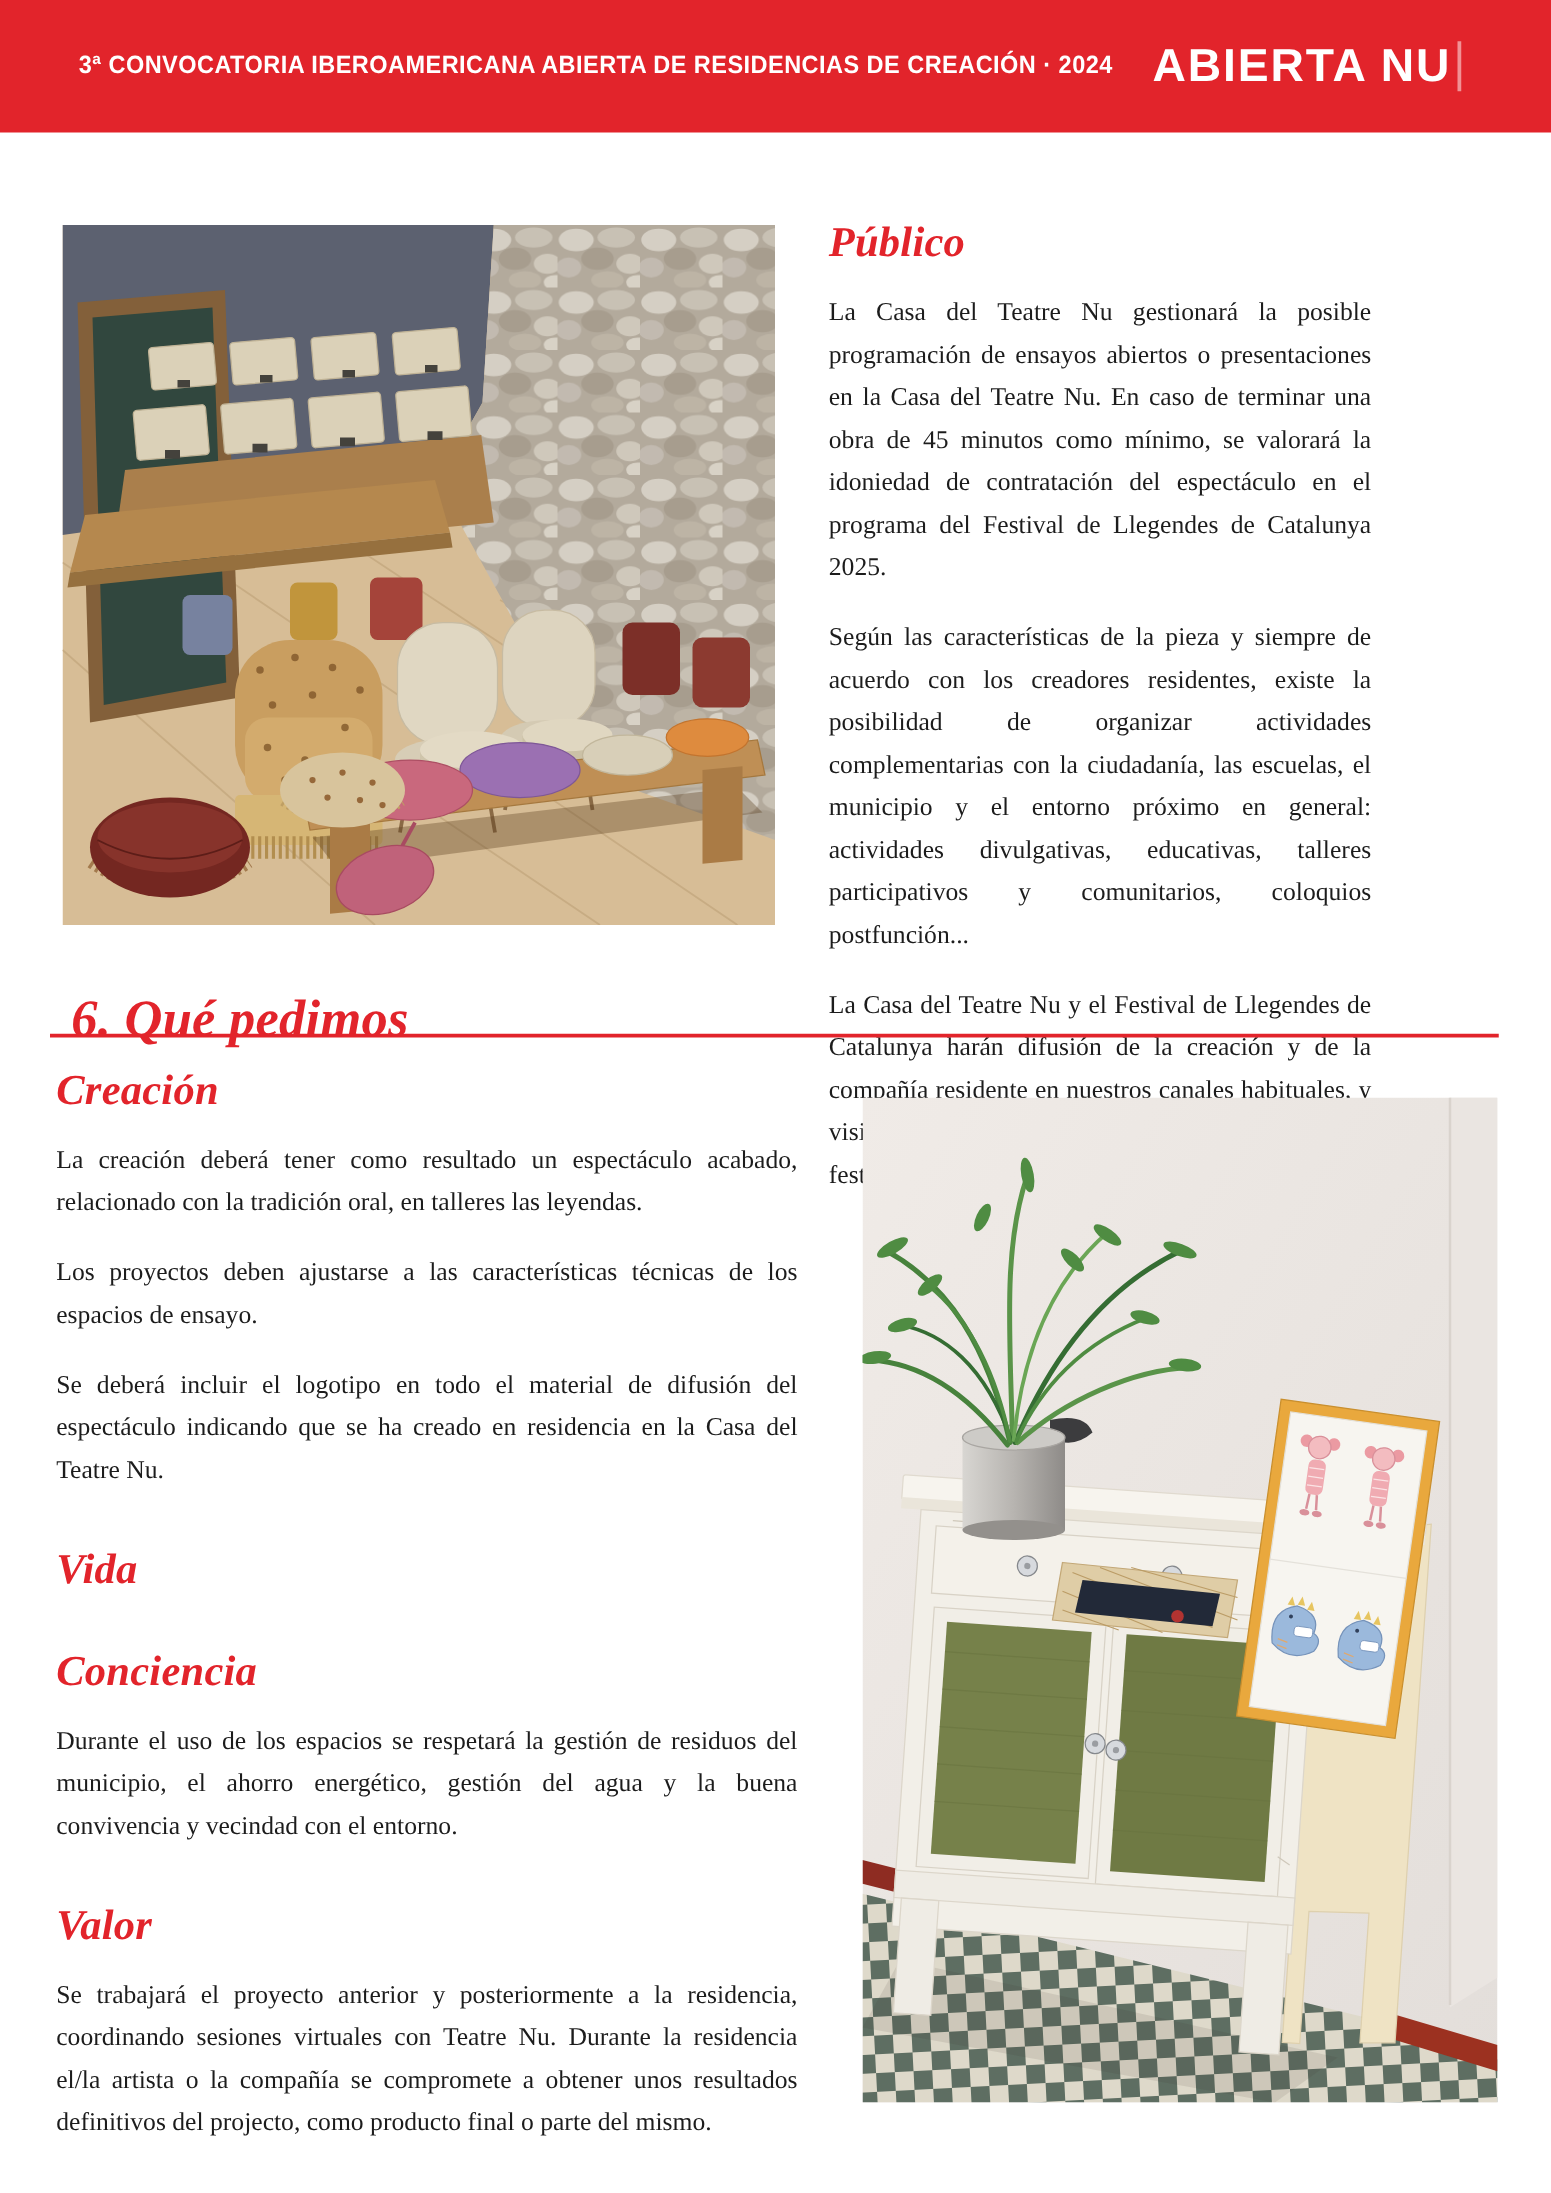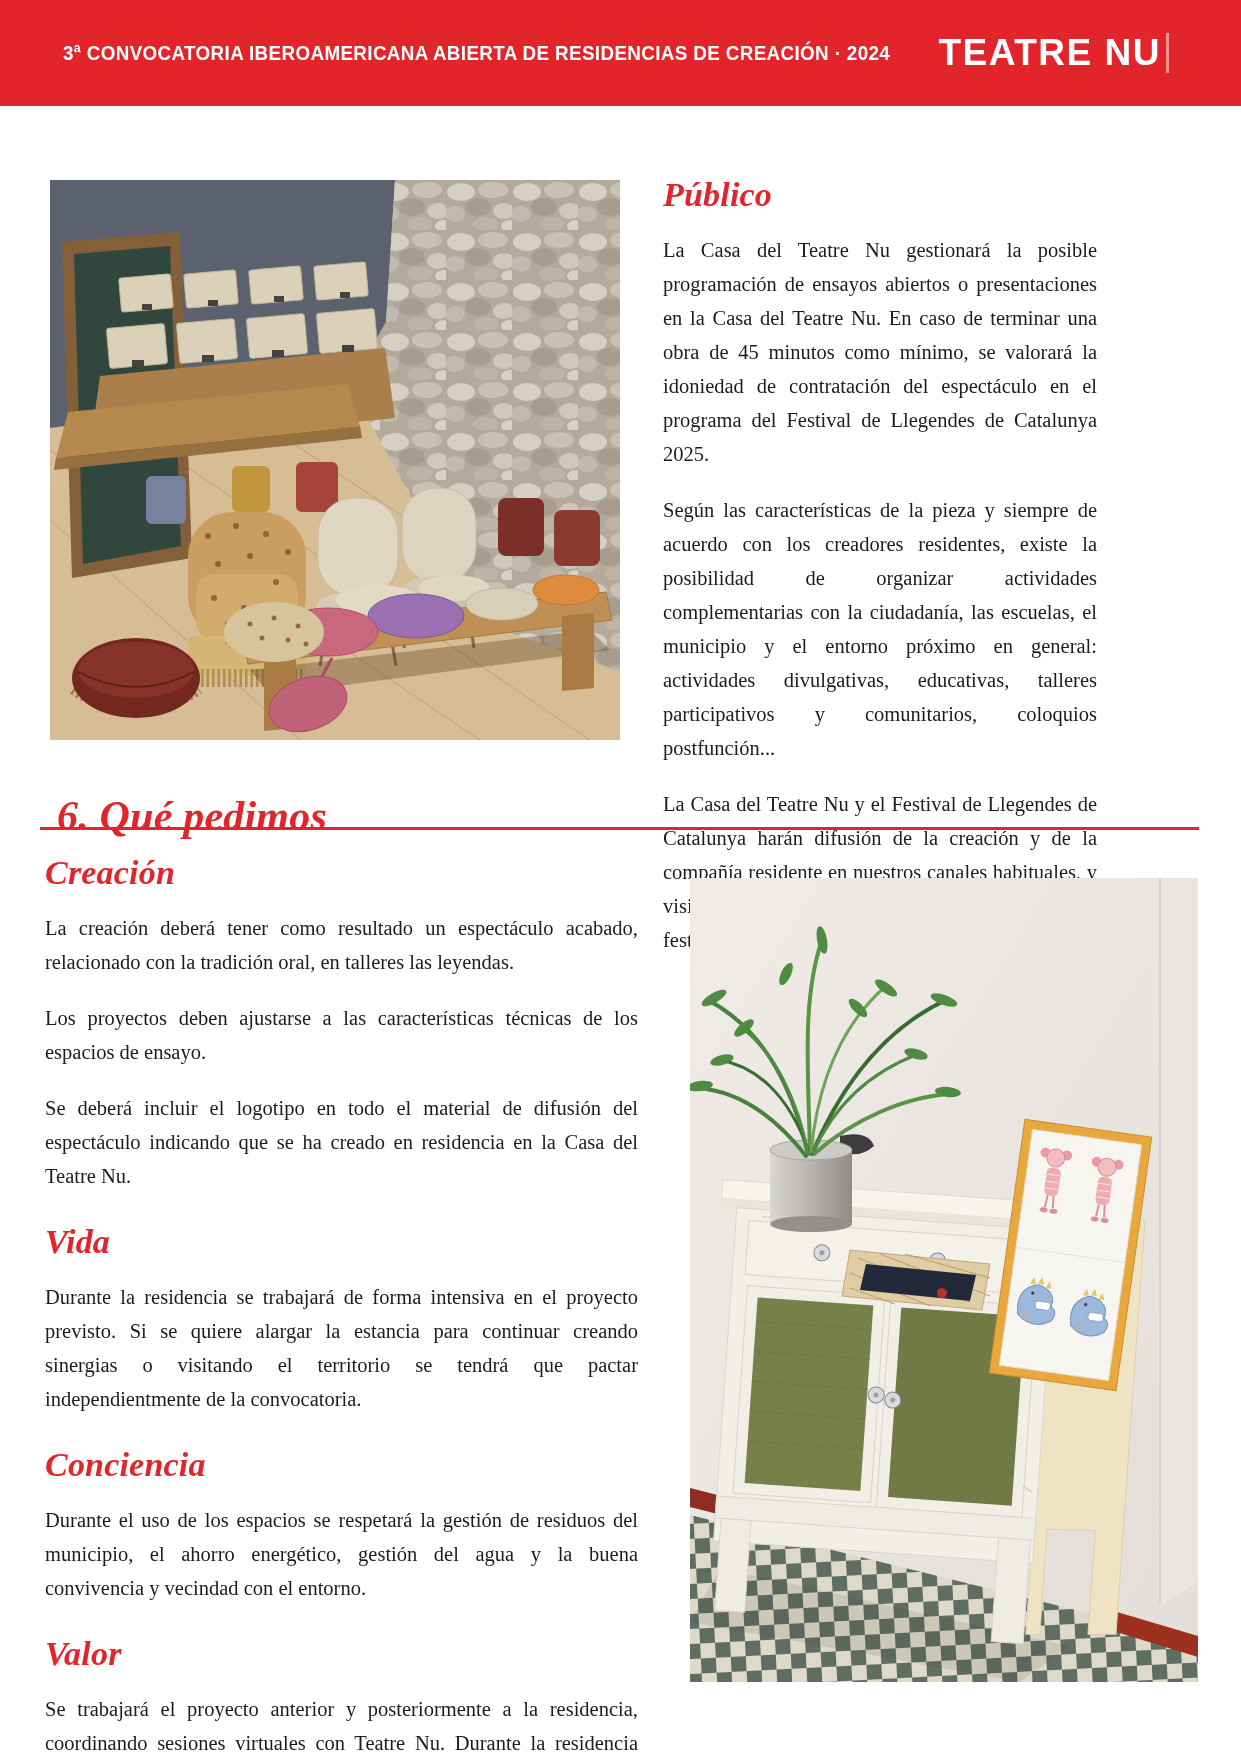"TEATRE NU" span { text: TEATRE -> ABIERTA }
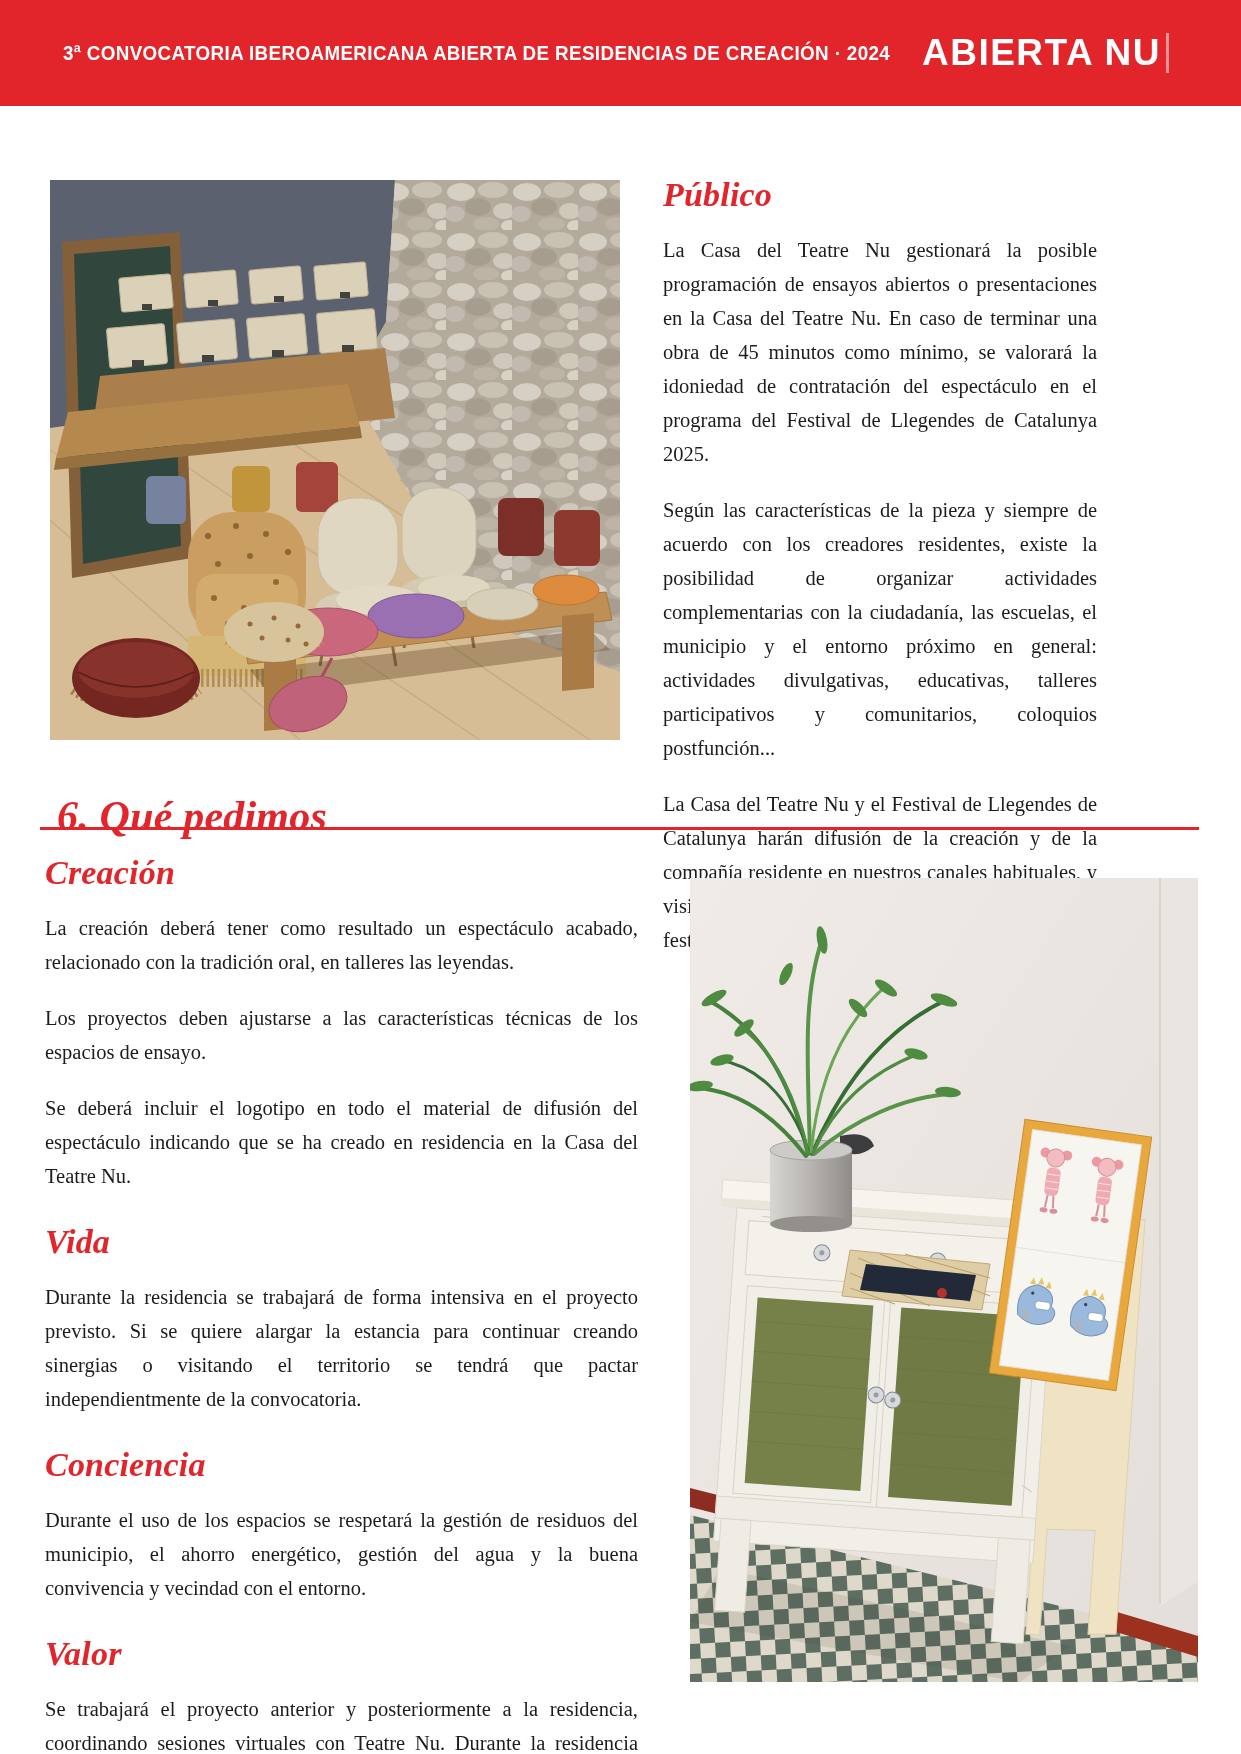"Vida" h3.mt { margin-top: 30px -> 44px }
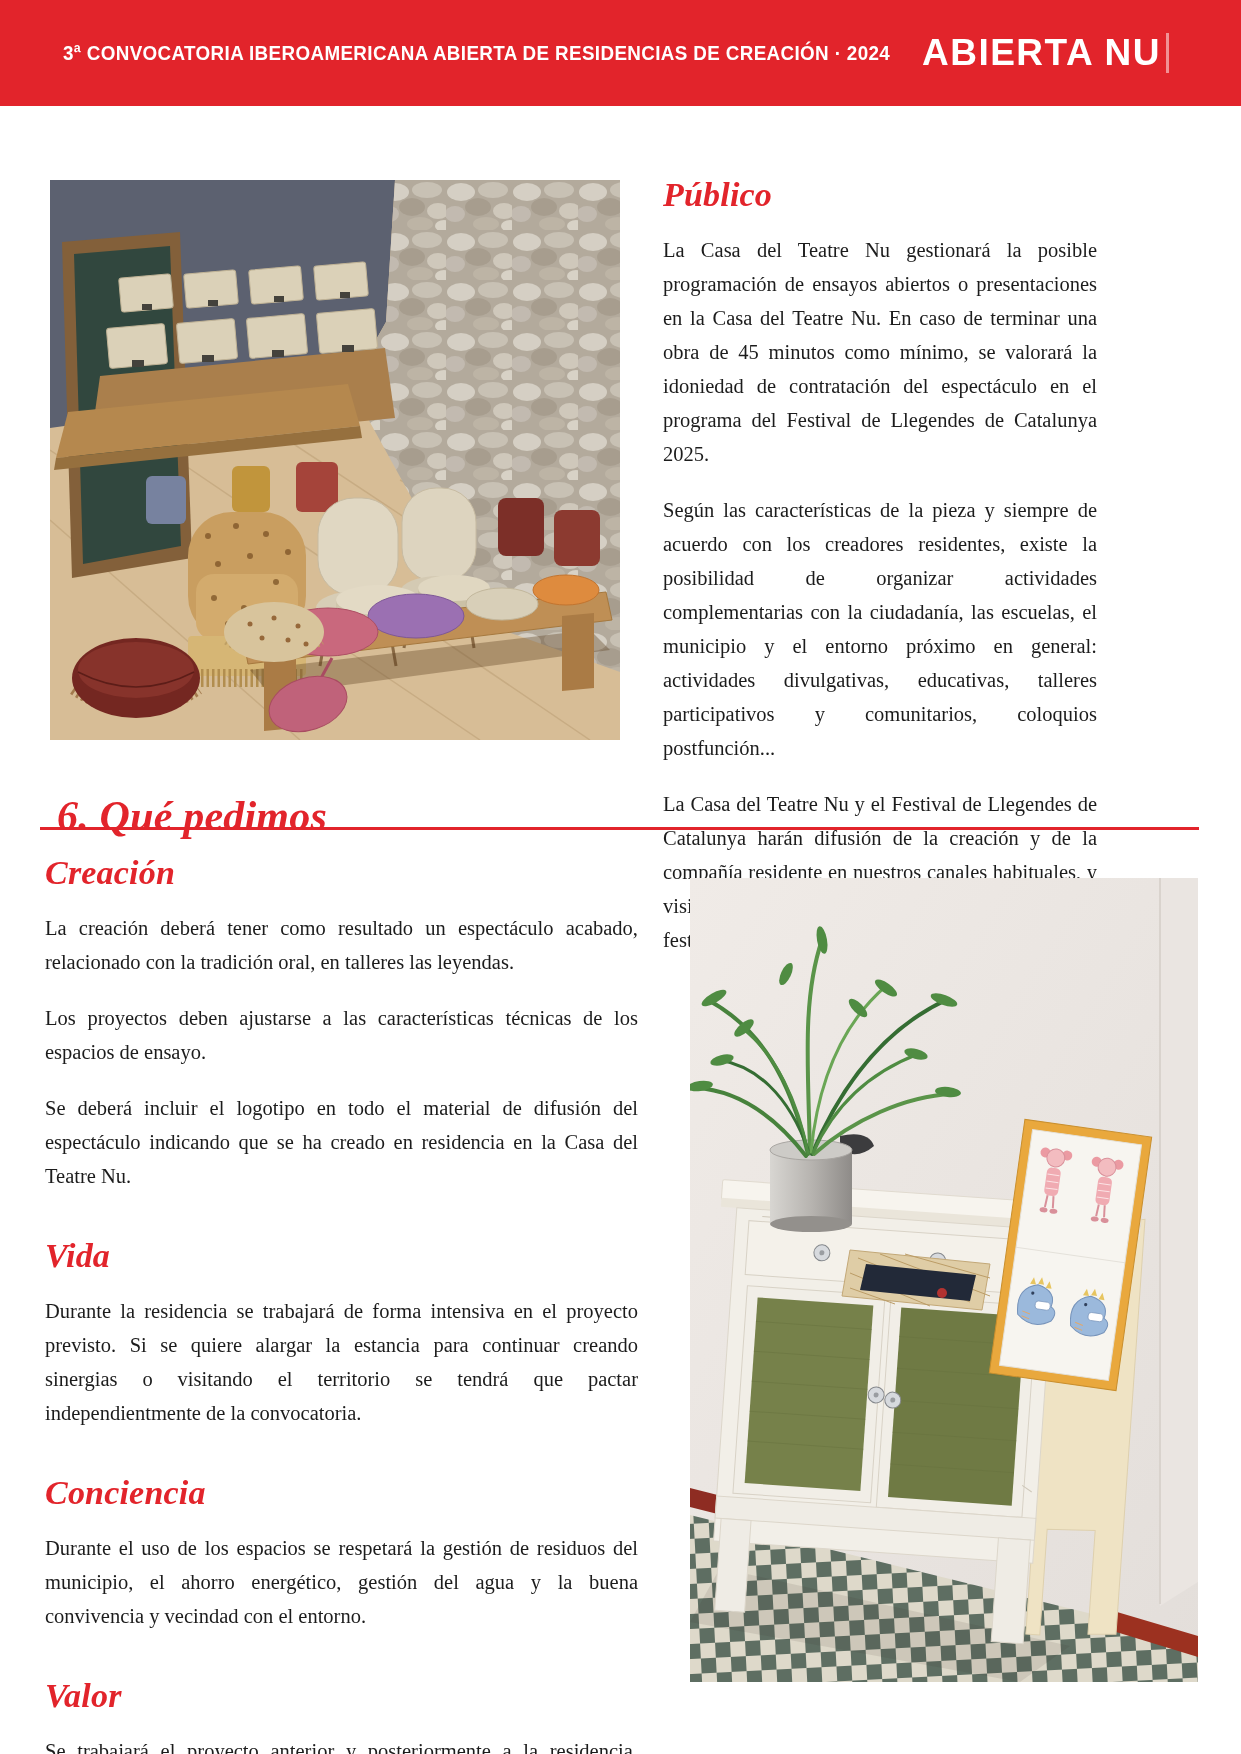"Durante la residencia se trabajará" p { html: <p>Durante la residencia se trabajará de forma intensiva en el proyecto previsto. Si se quiere alargar la estancia para continuar creando sinergias o visitando el territorio se tendrá que pactar independientmente de la convocatoria.</p> -> none }
